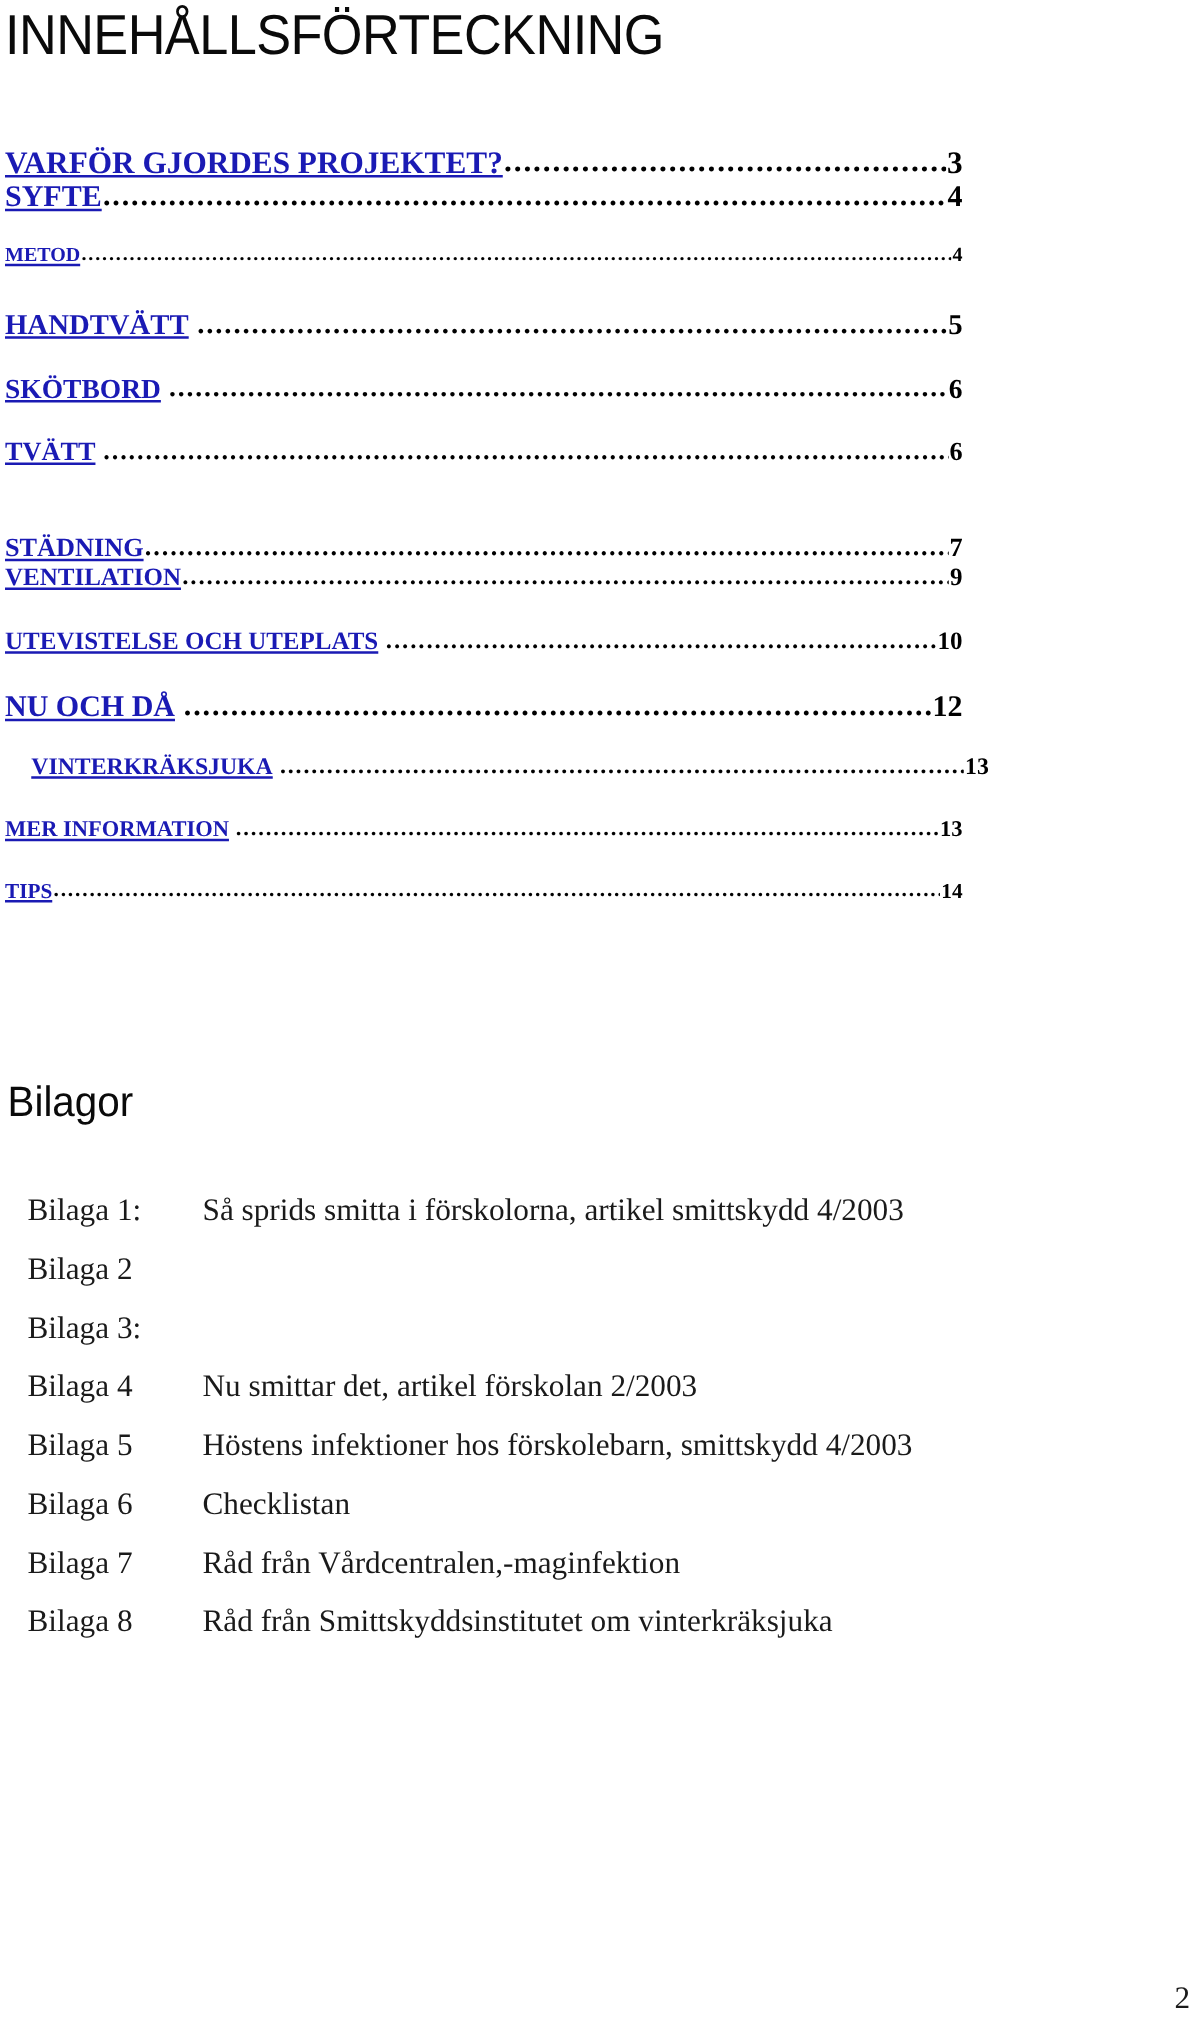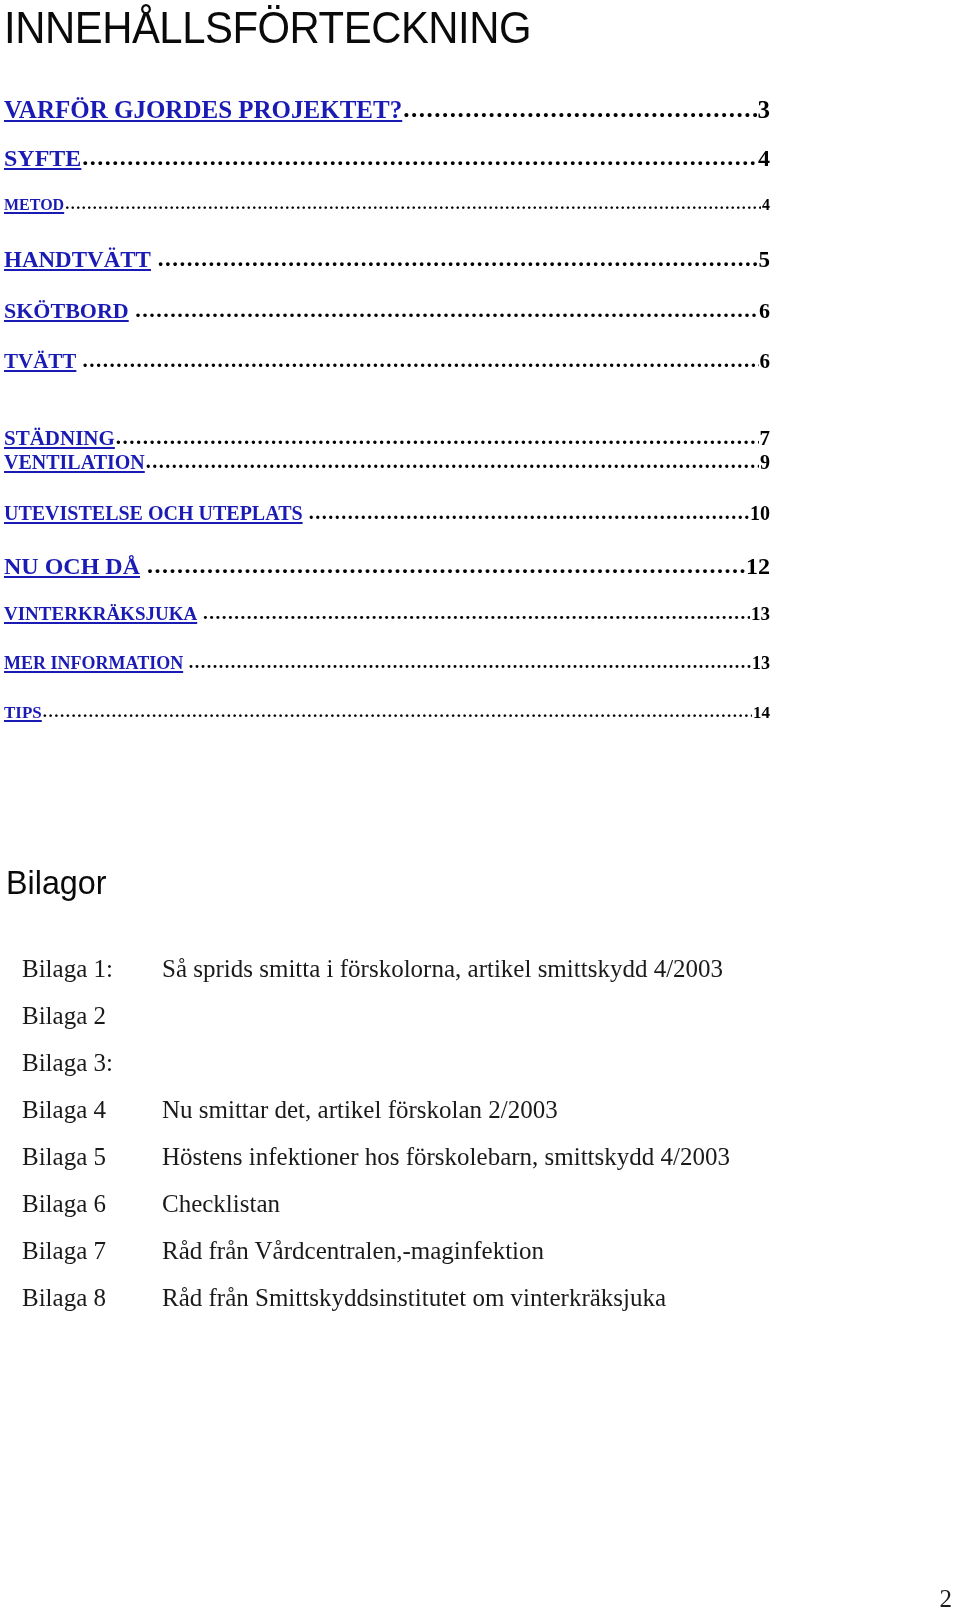"VARFÖR GJORDES PROJEKTET?" .r0 { align-items: none -> flex-end }
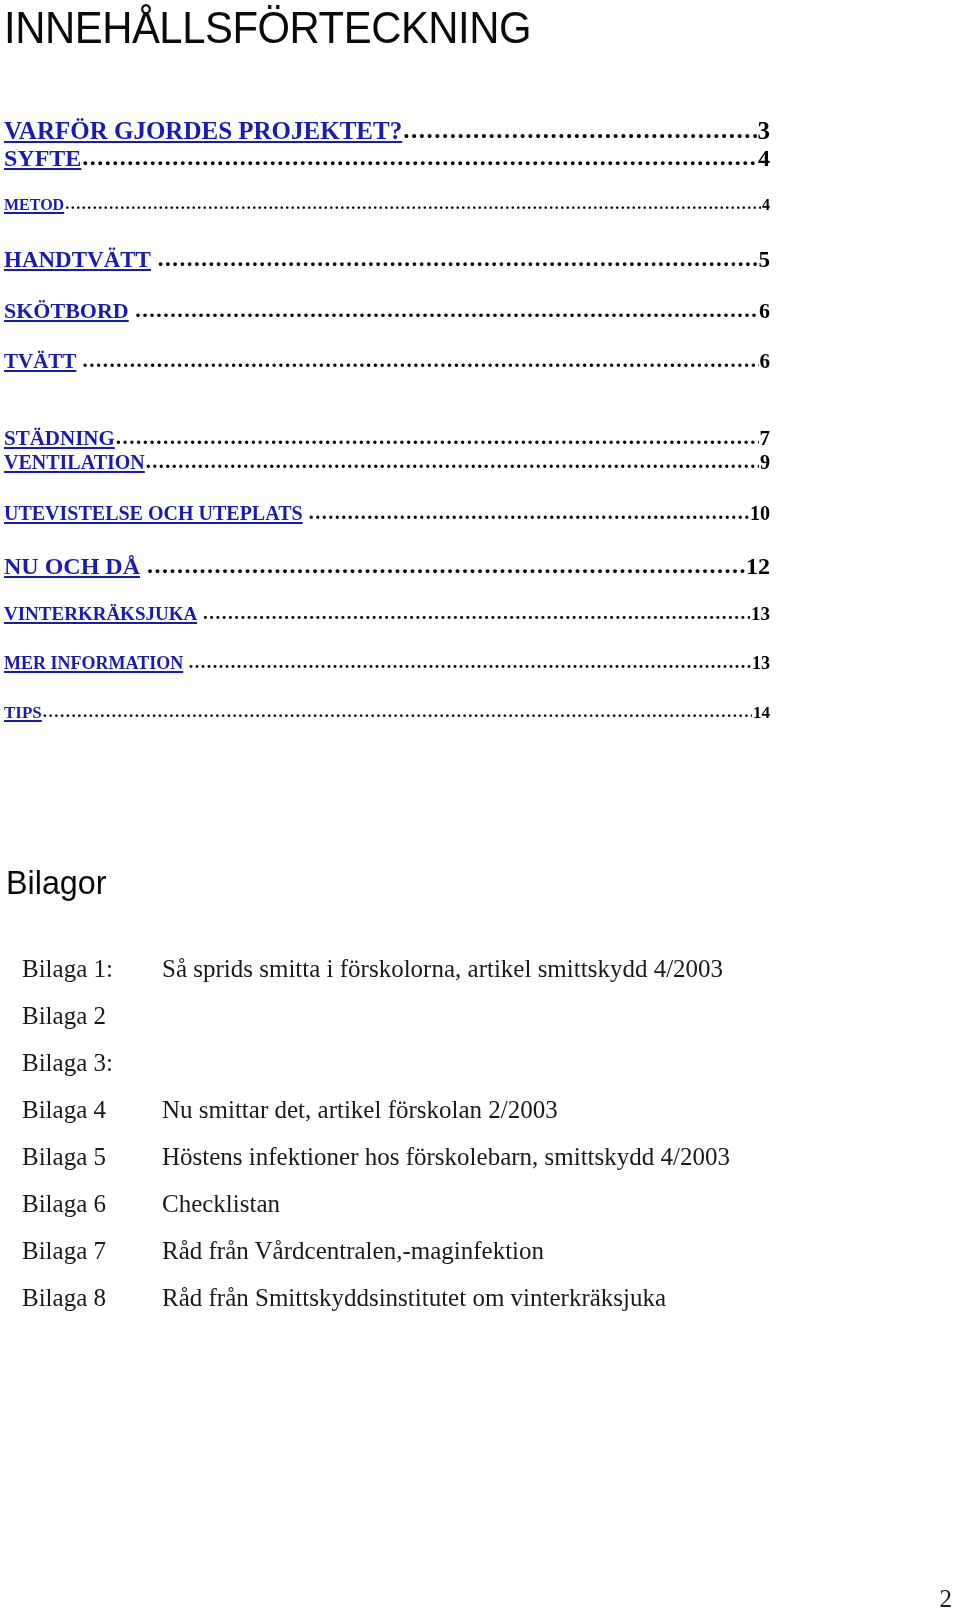"VINTERKRÄKSJUKA" .r10 { margin-left: none -> 21px }
